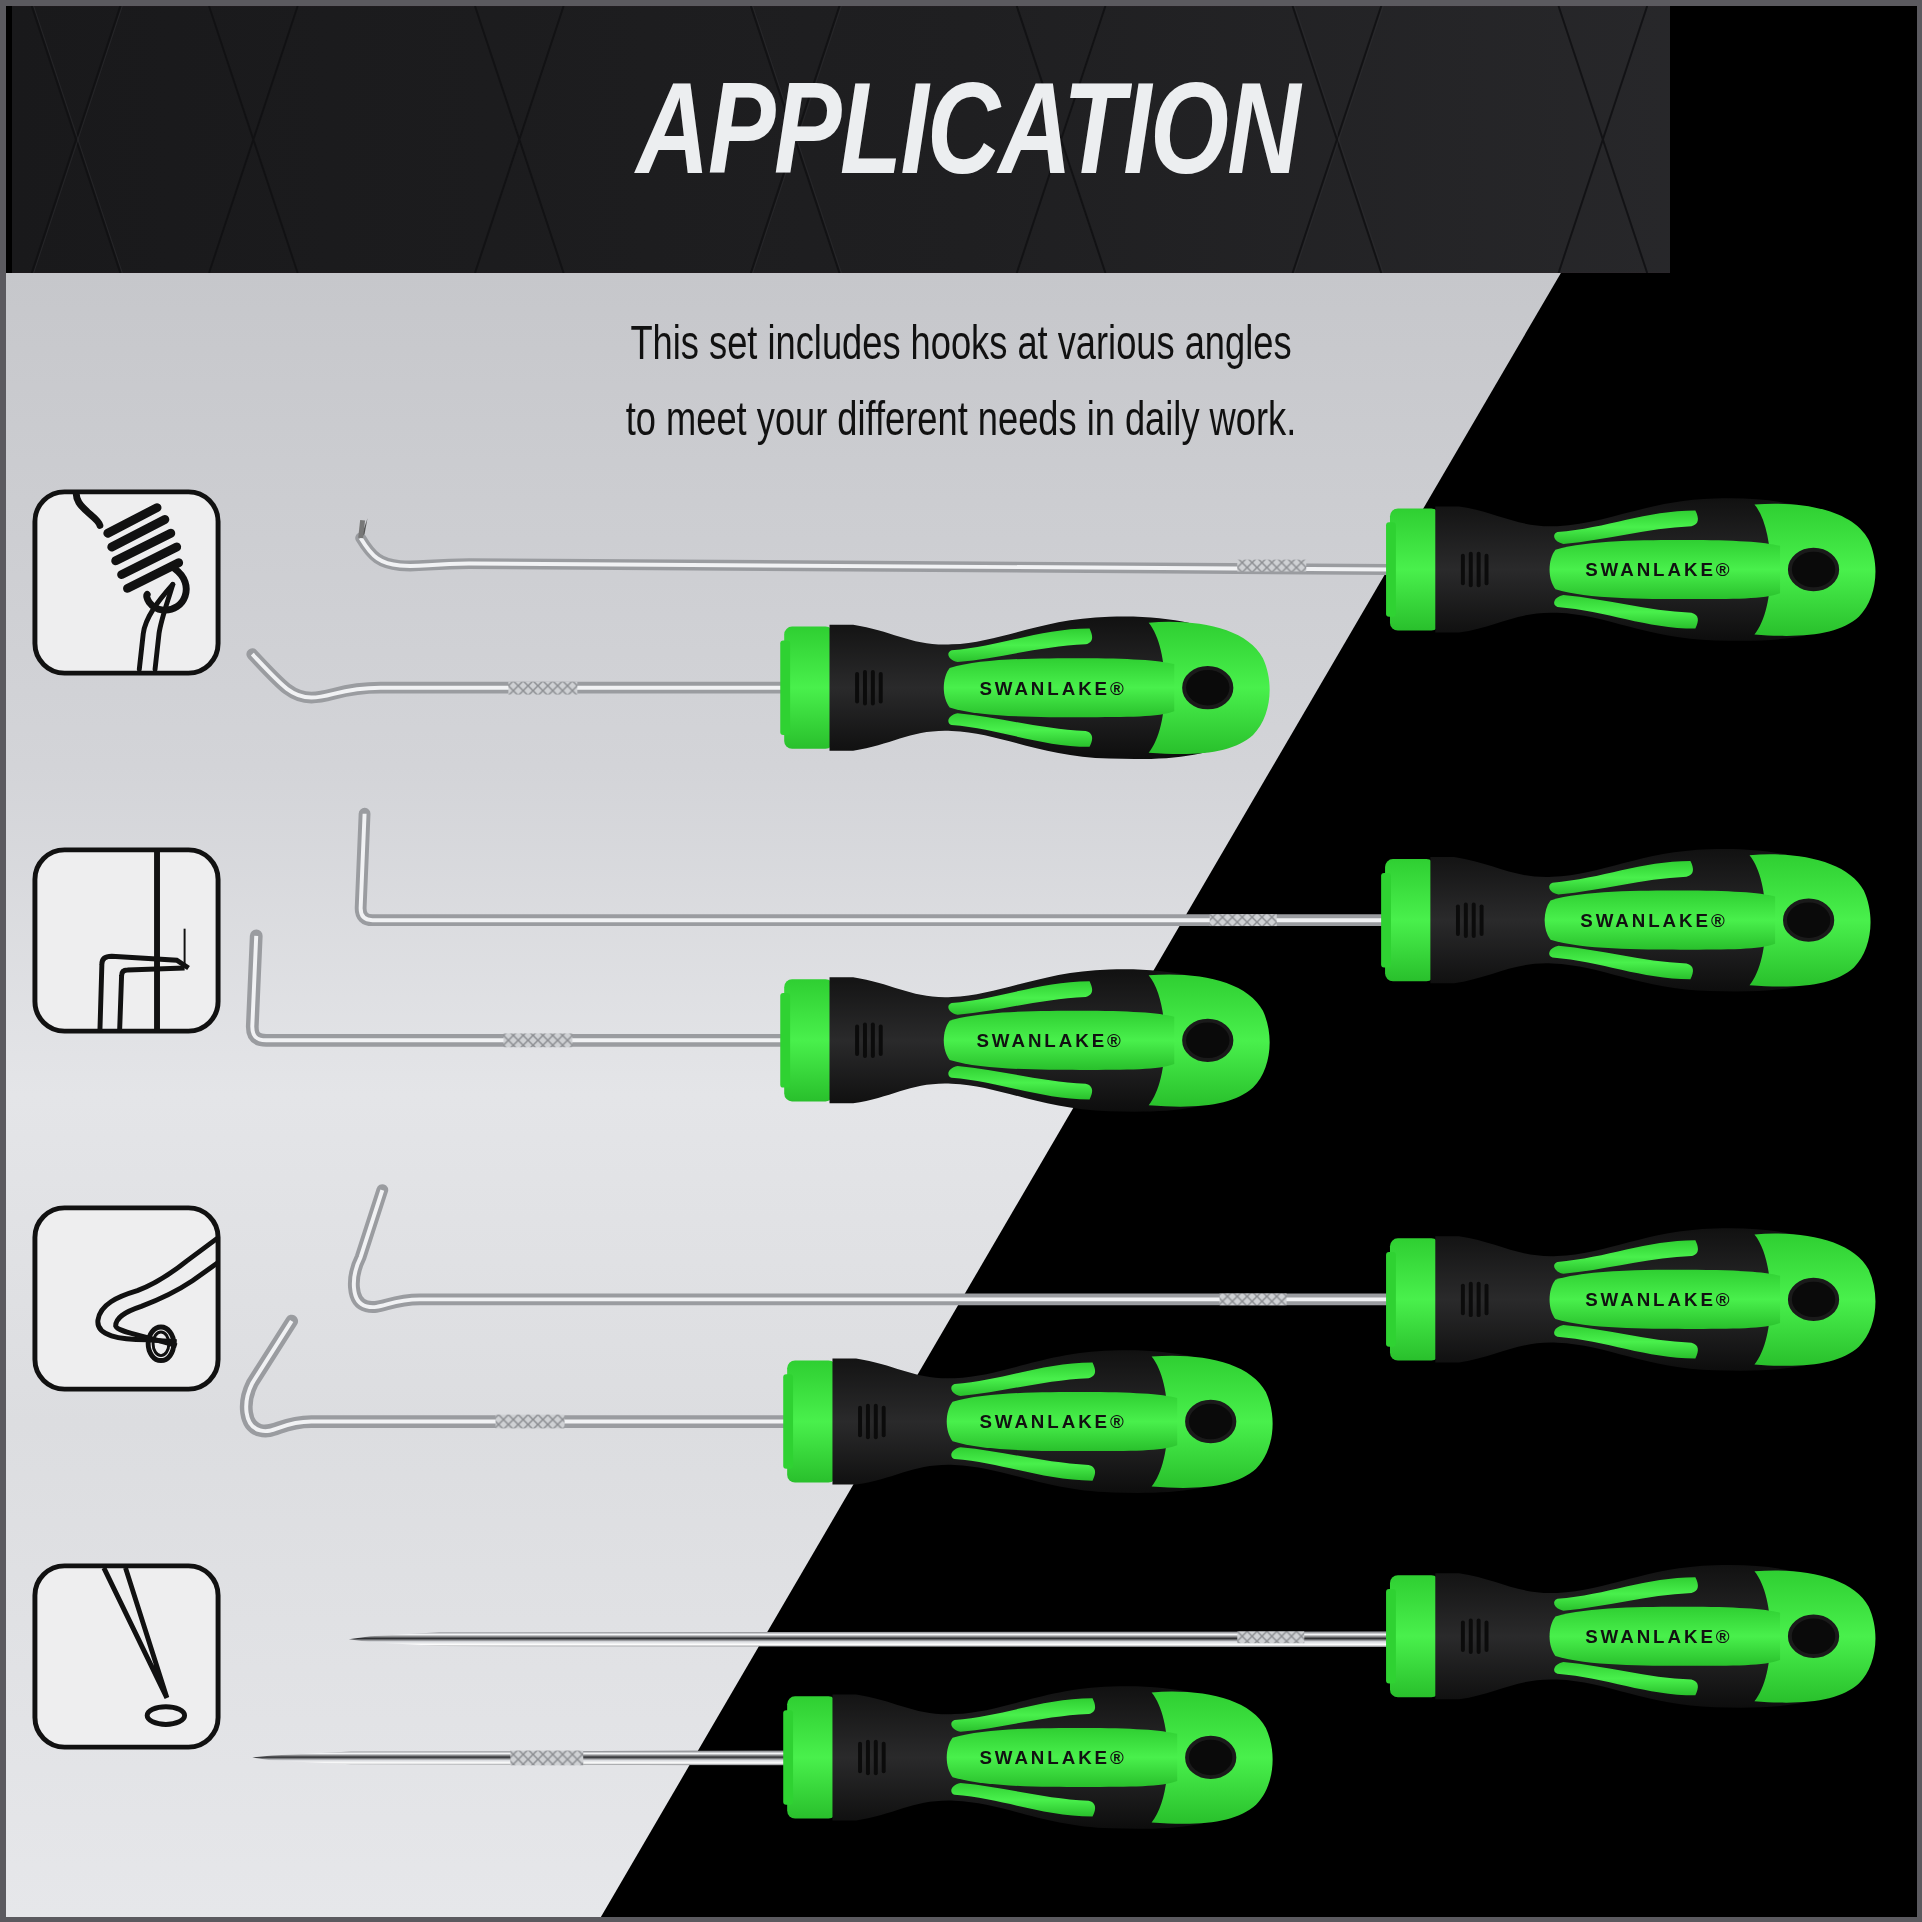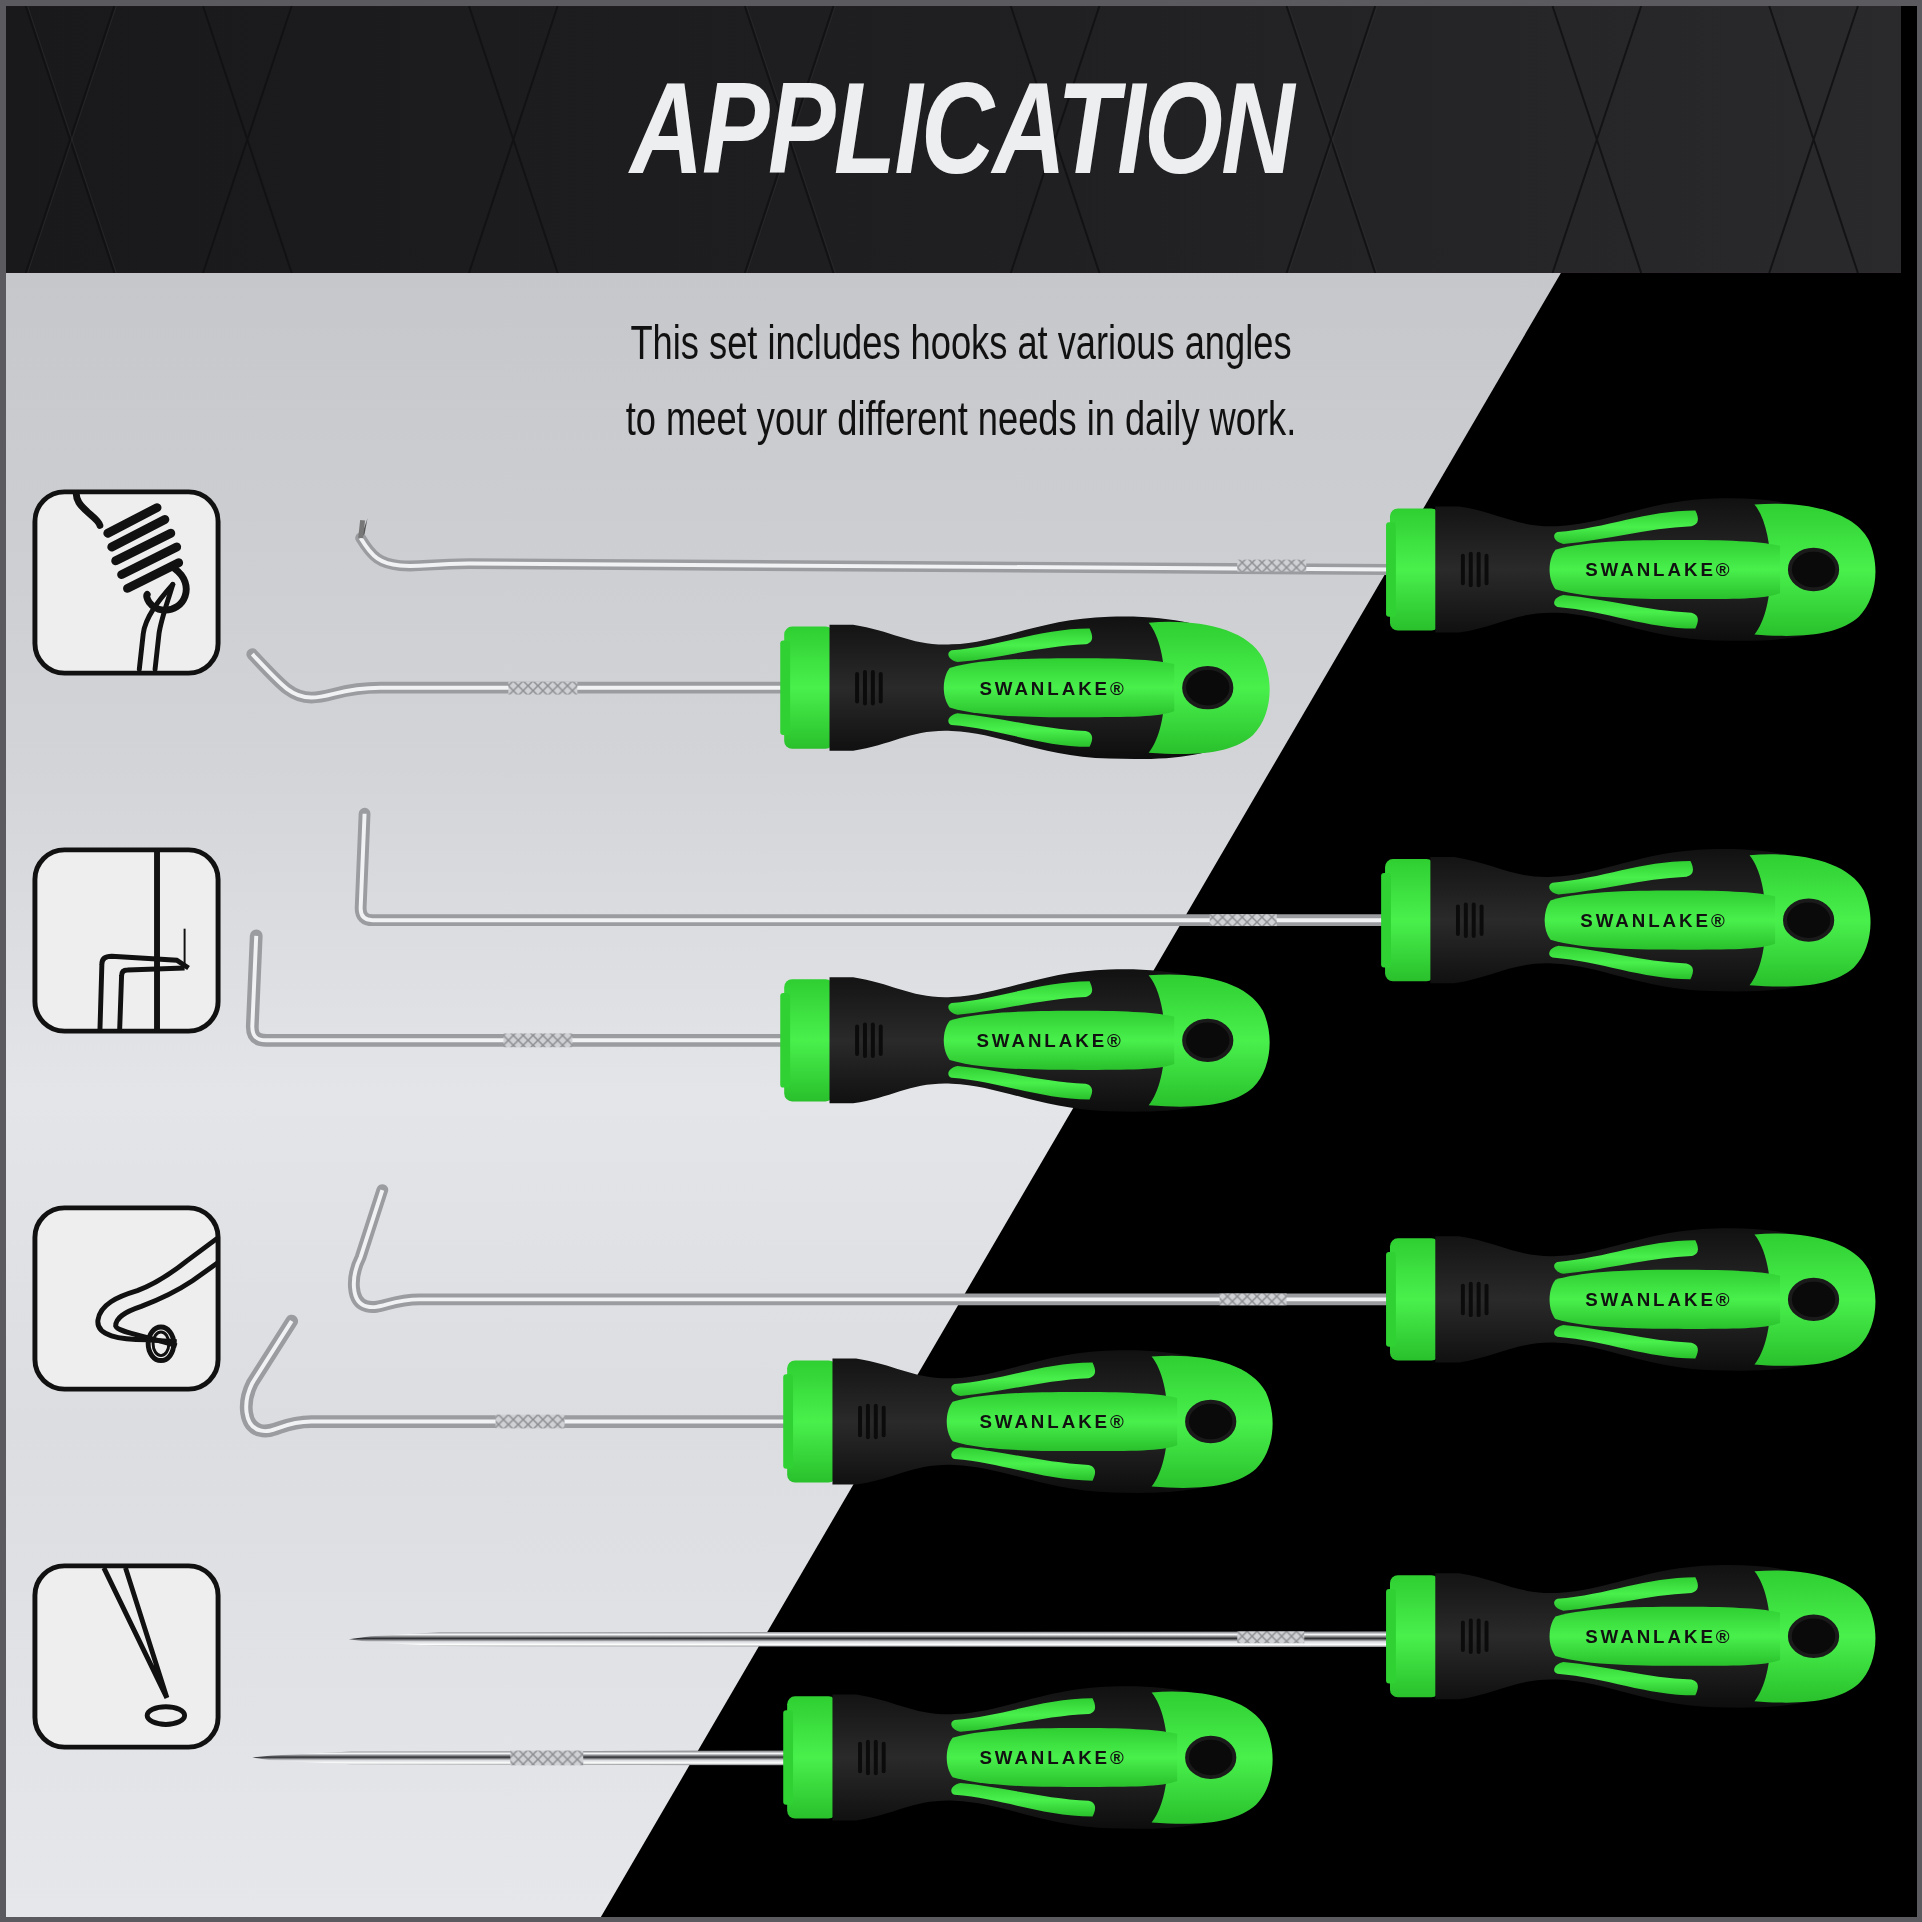"APPLICATION" .header { left: 0 -> 6px; width: 1895px -> 1658px }
